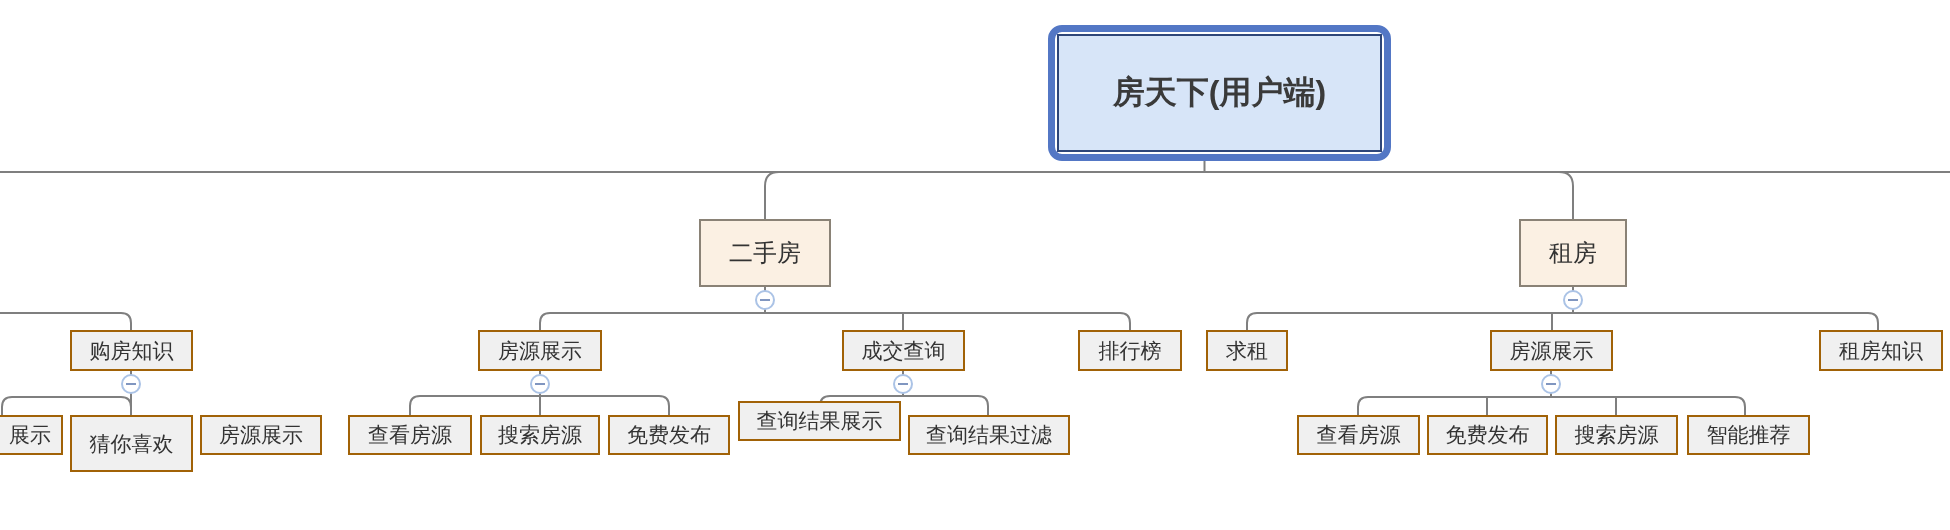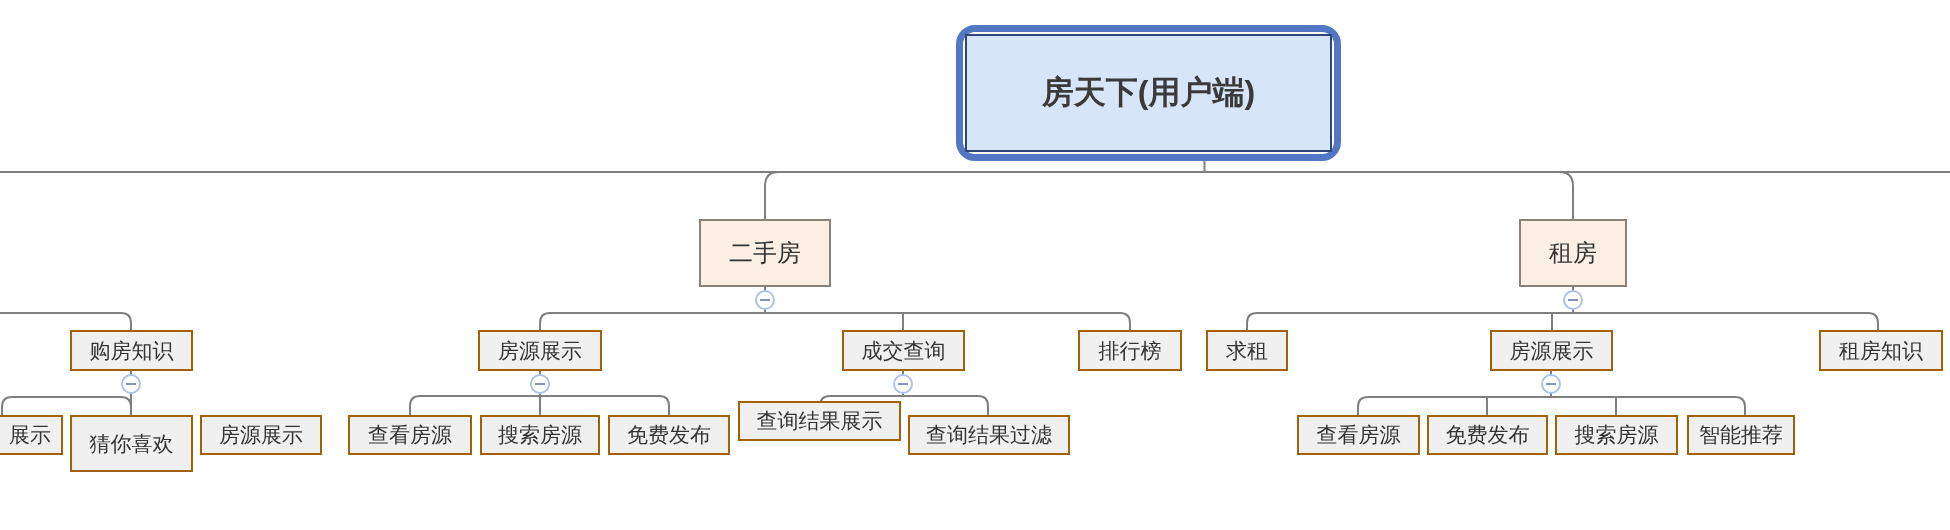"房天下(用户端)" div.root-outer { border-radius: 19px -> none; left: 956px -> 1048px; width: 385px -> 343px }
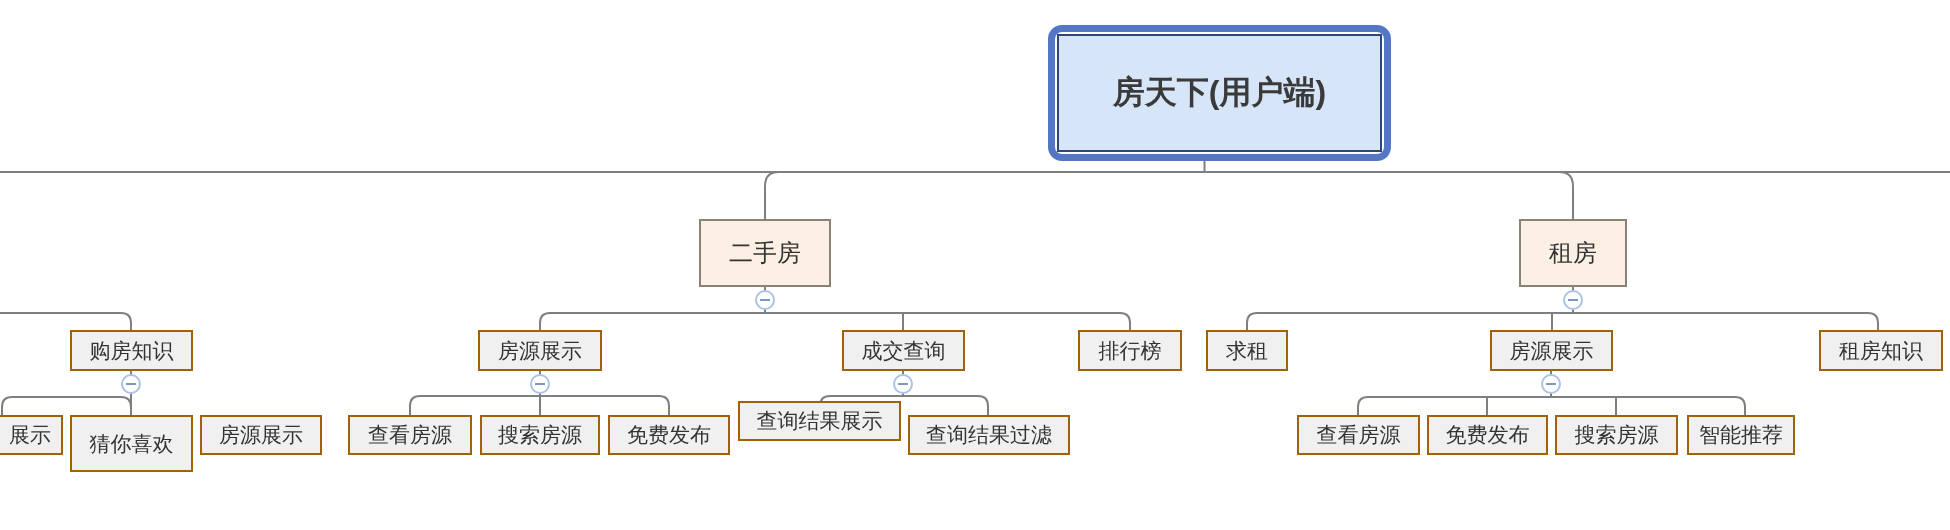"智能推荐" div.node { width: 108px -> 123px }
